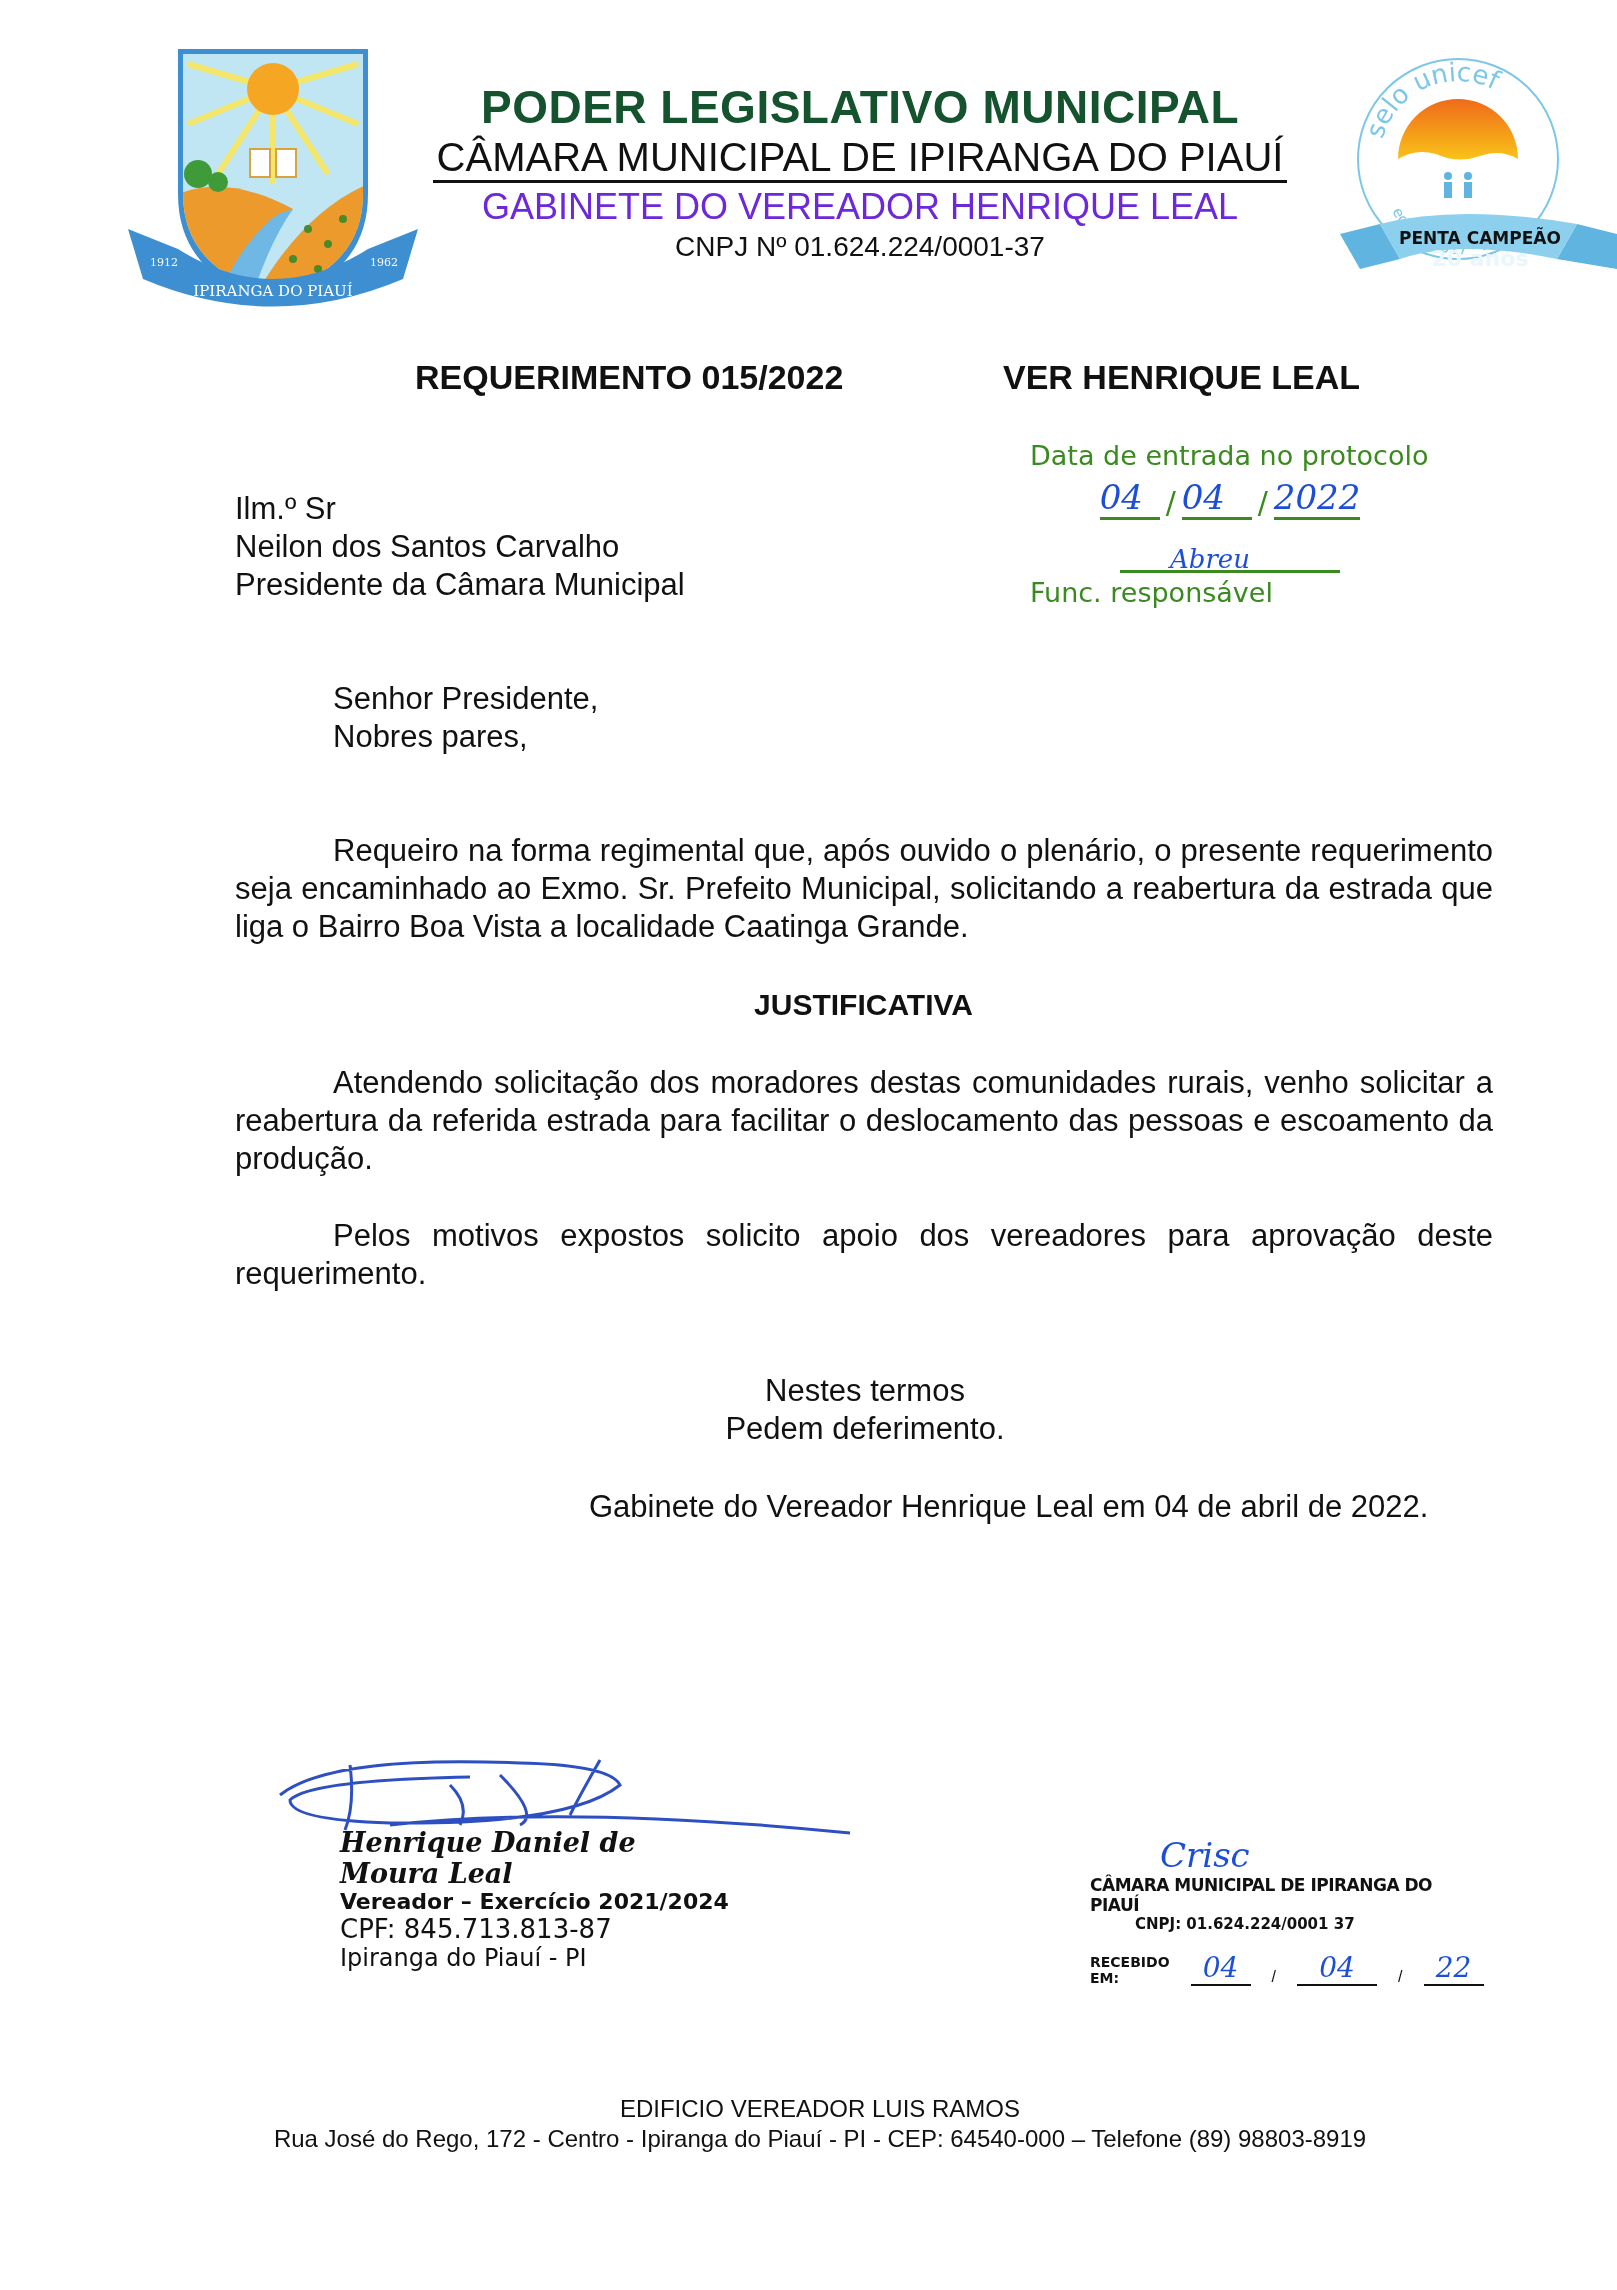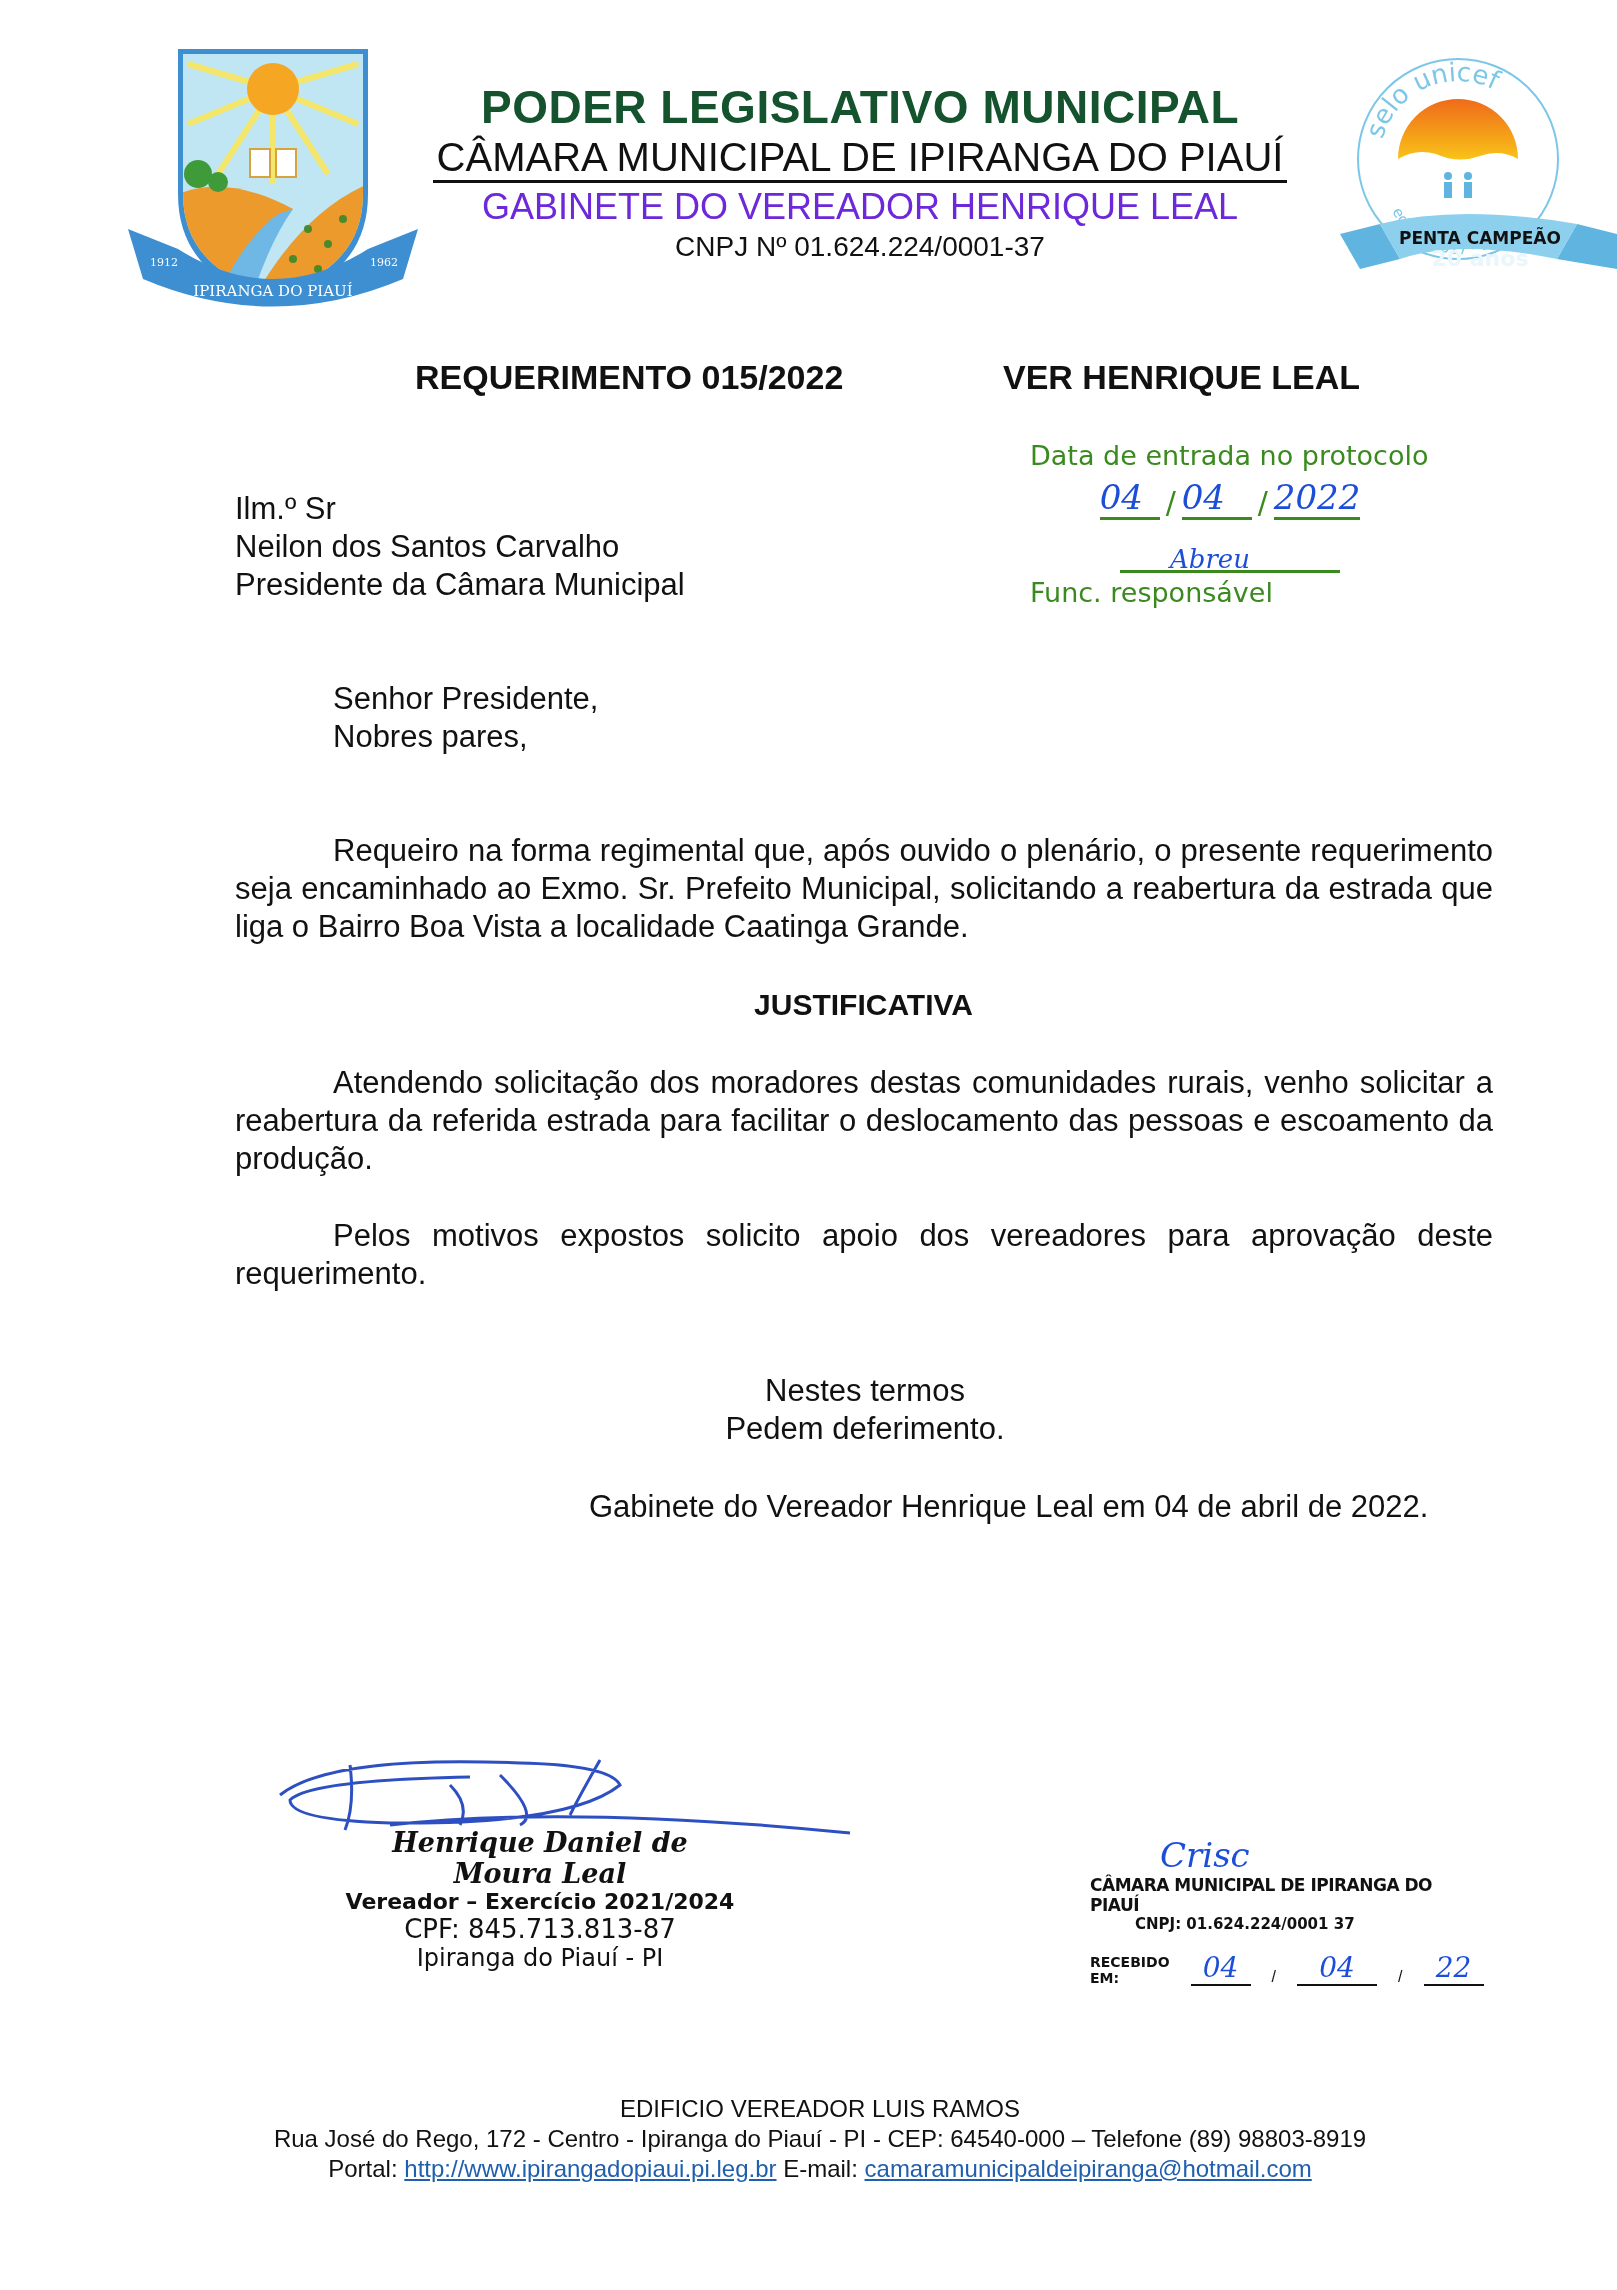"Henrique Daniel de Moura Leal" div.abs { text-align: center -> none }
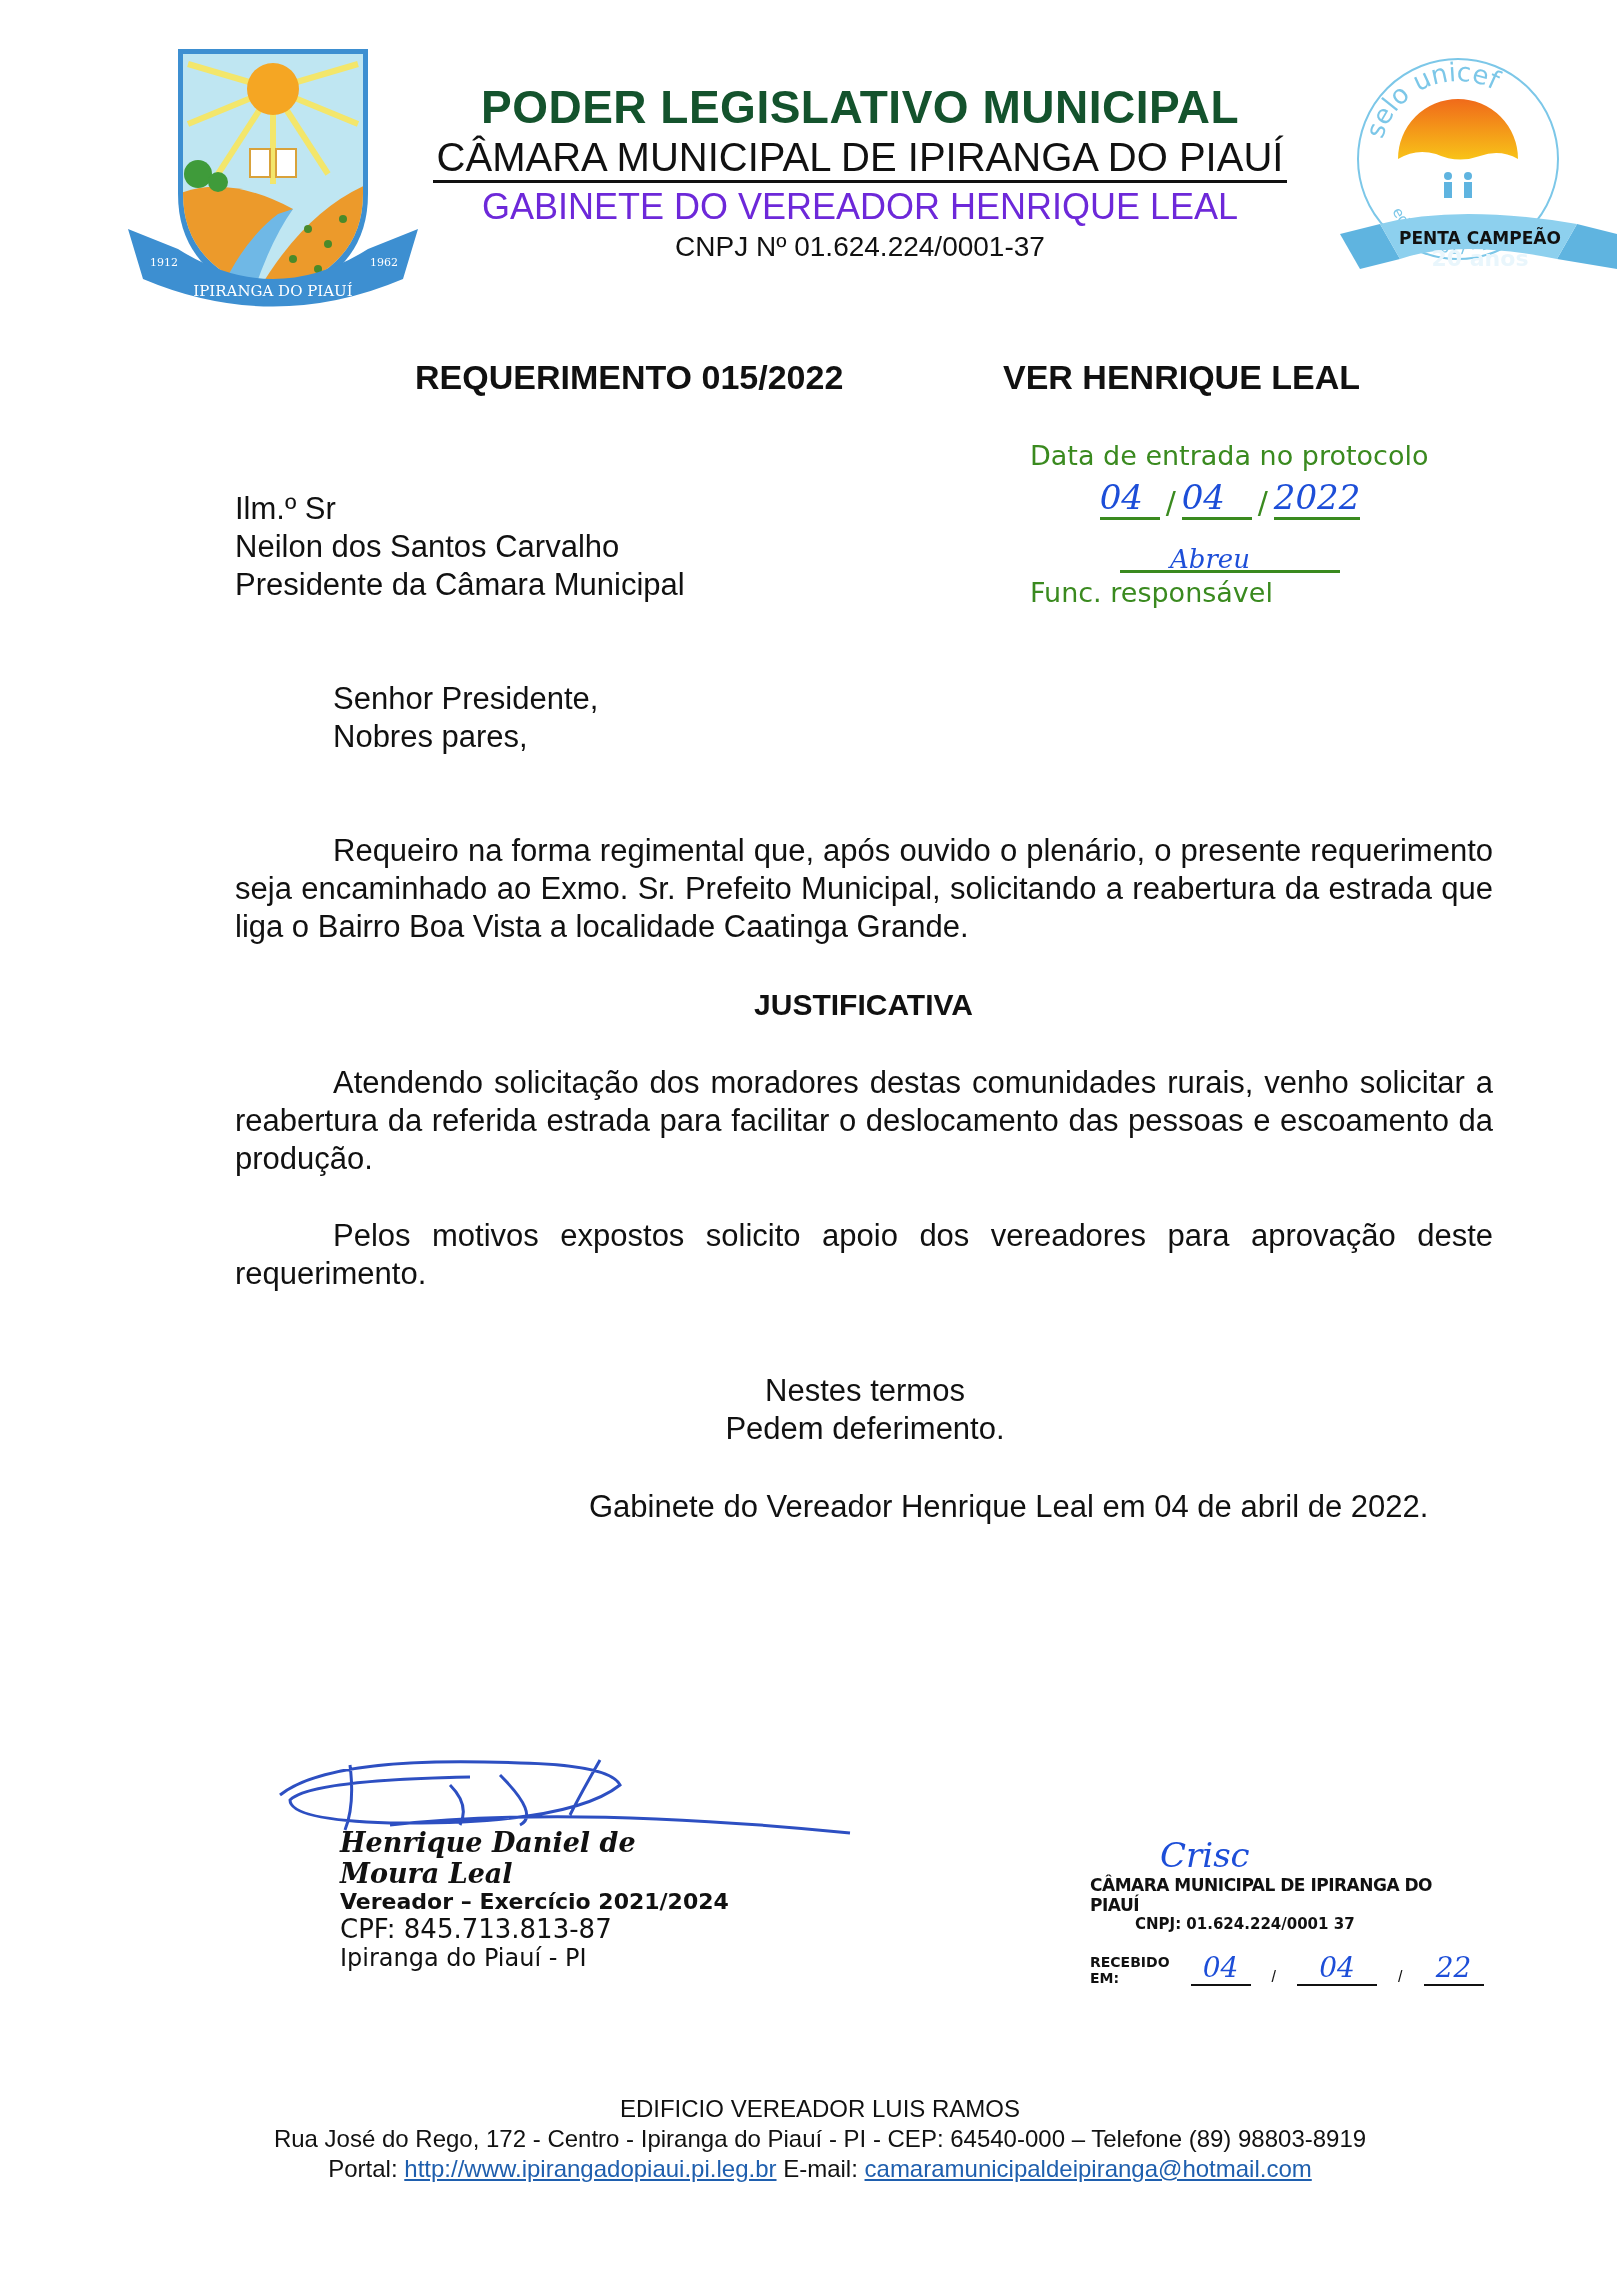"Portal:" div { html: <div> <span>Portal:</span> <span>http://www.ipirangadopiaui.pi.leg.br</span> <span>E-mail:</span> <span>camaramunicipaldeipiranga@hotmail.com</span> </div> -> none }
